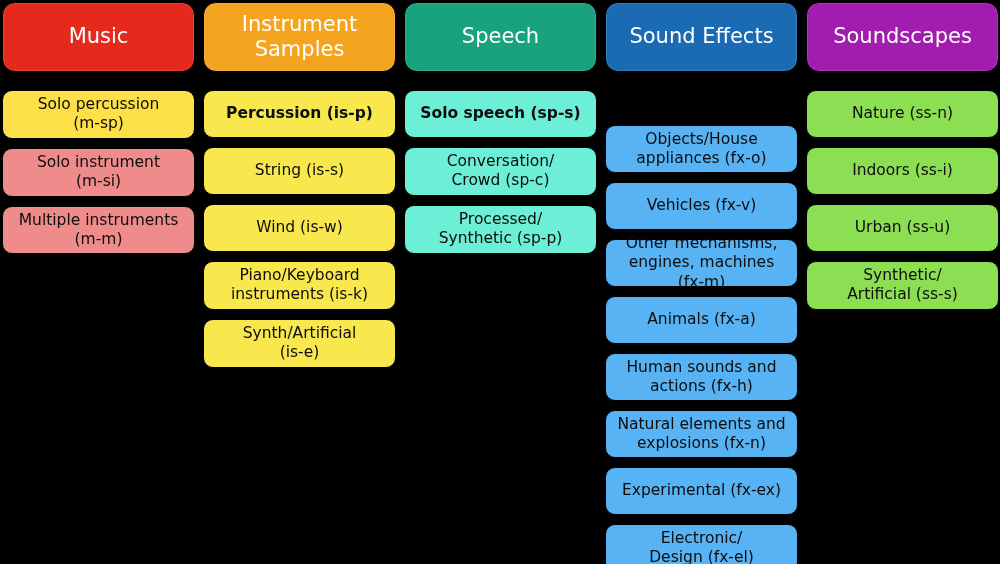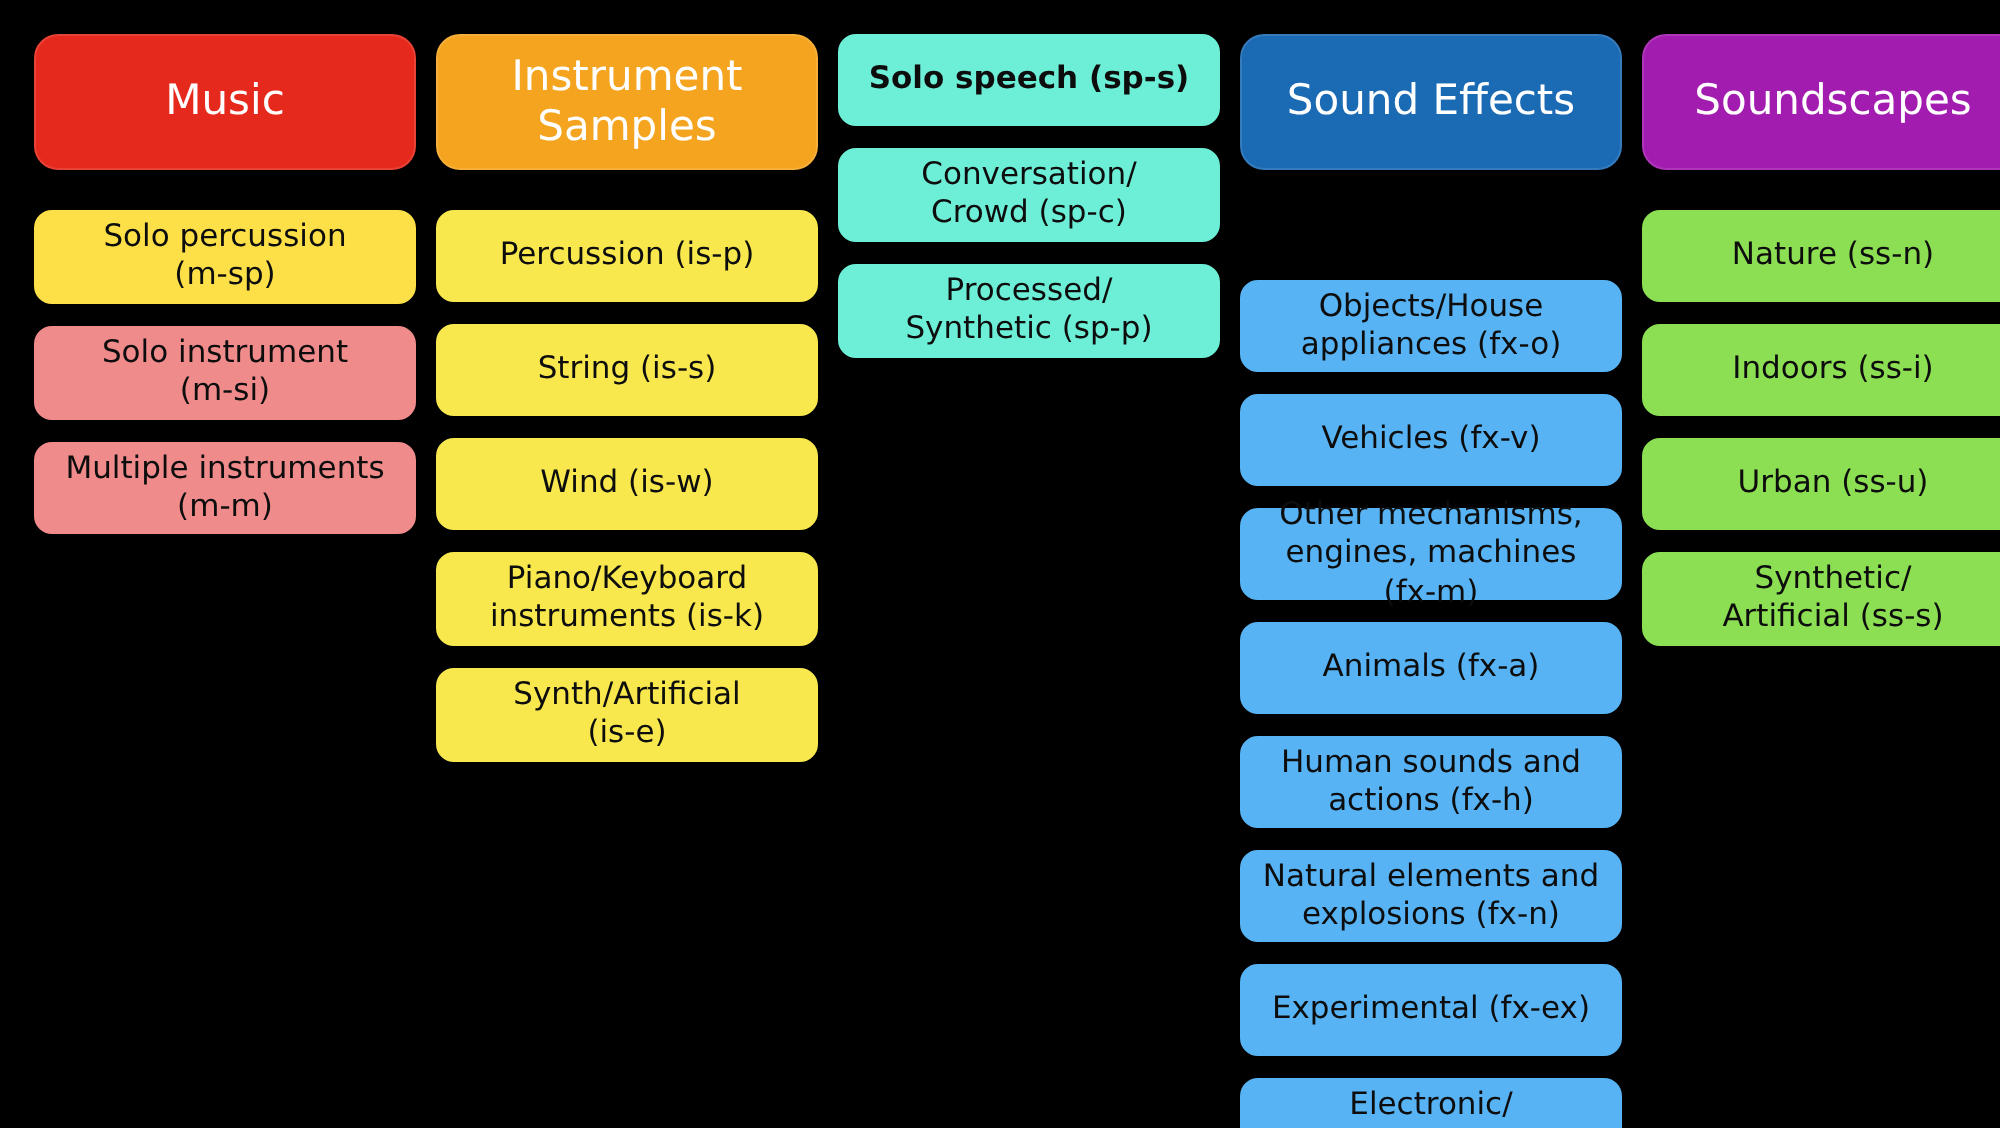"Music" .canvas { padding: 16px -> 2px }
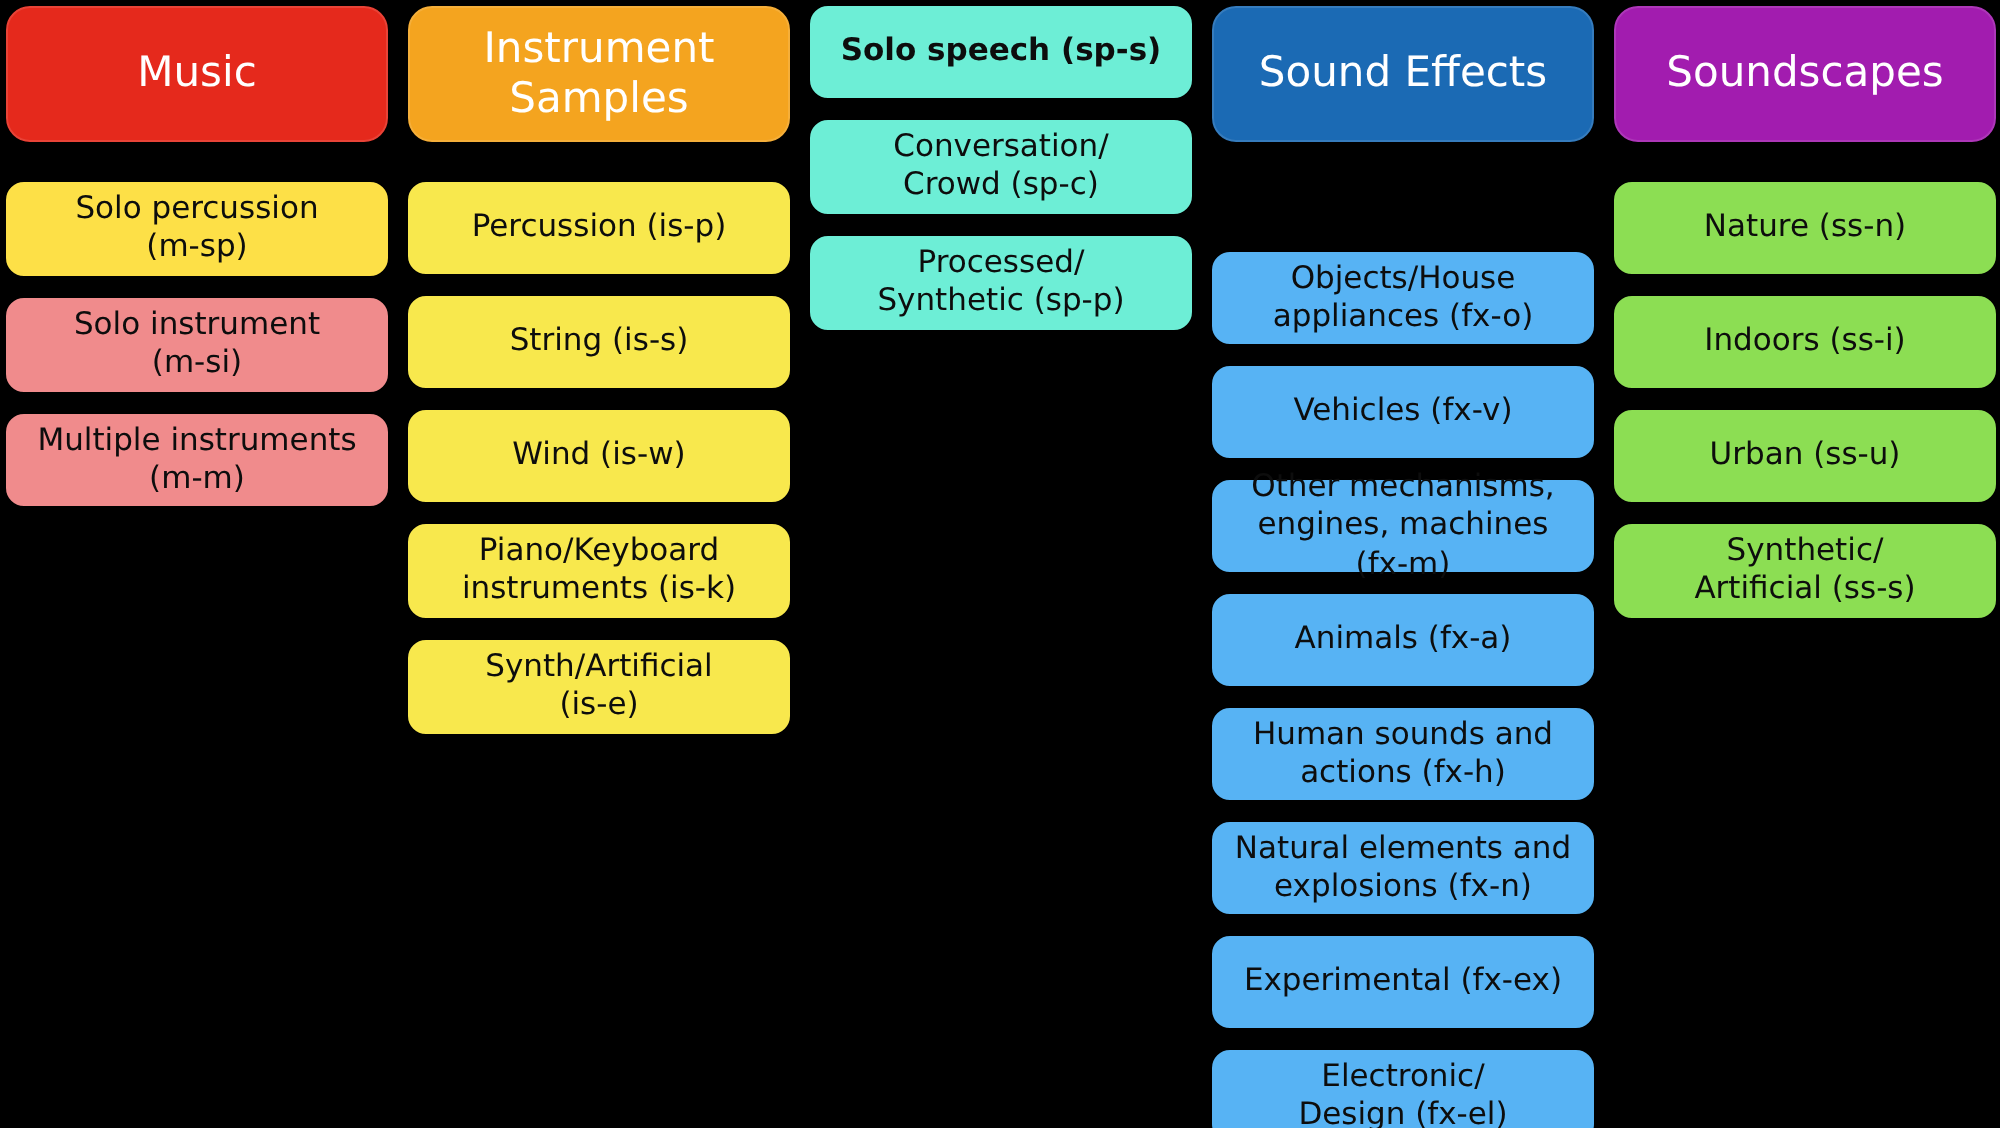"Speech" div.header { html: none -> <div>Speech</div> }
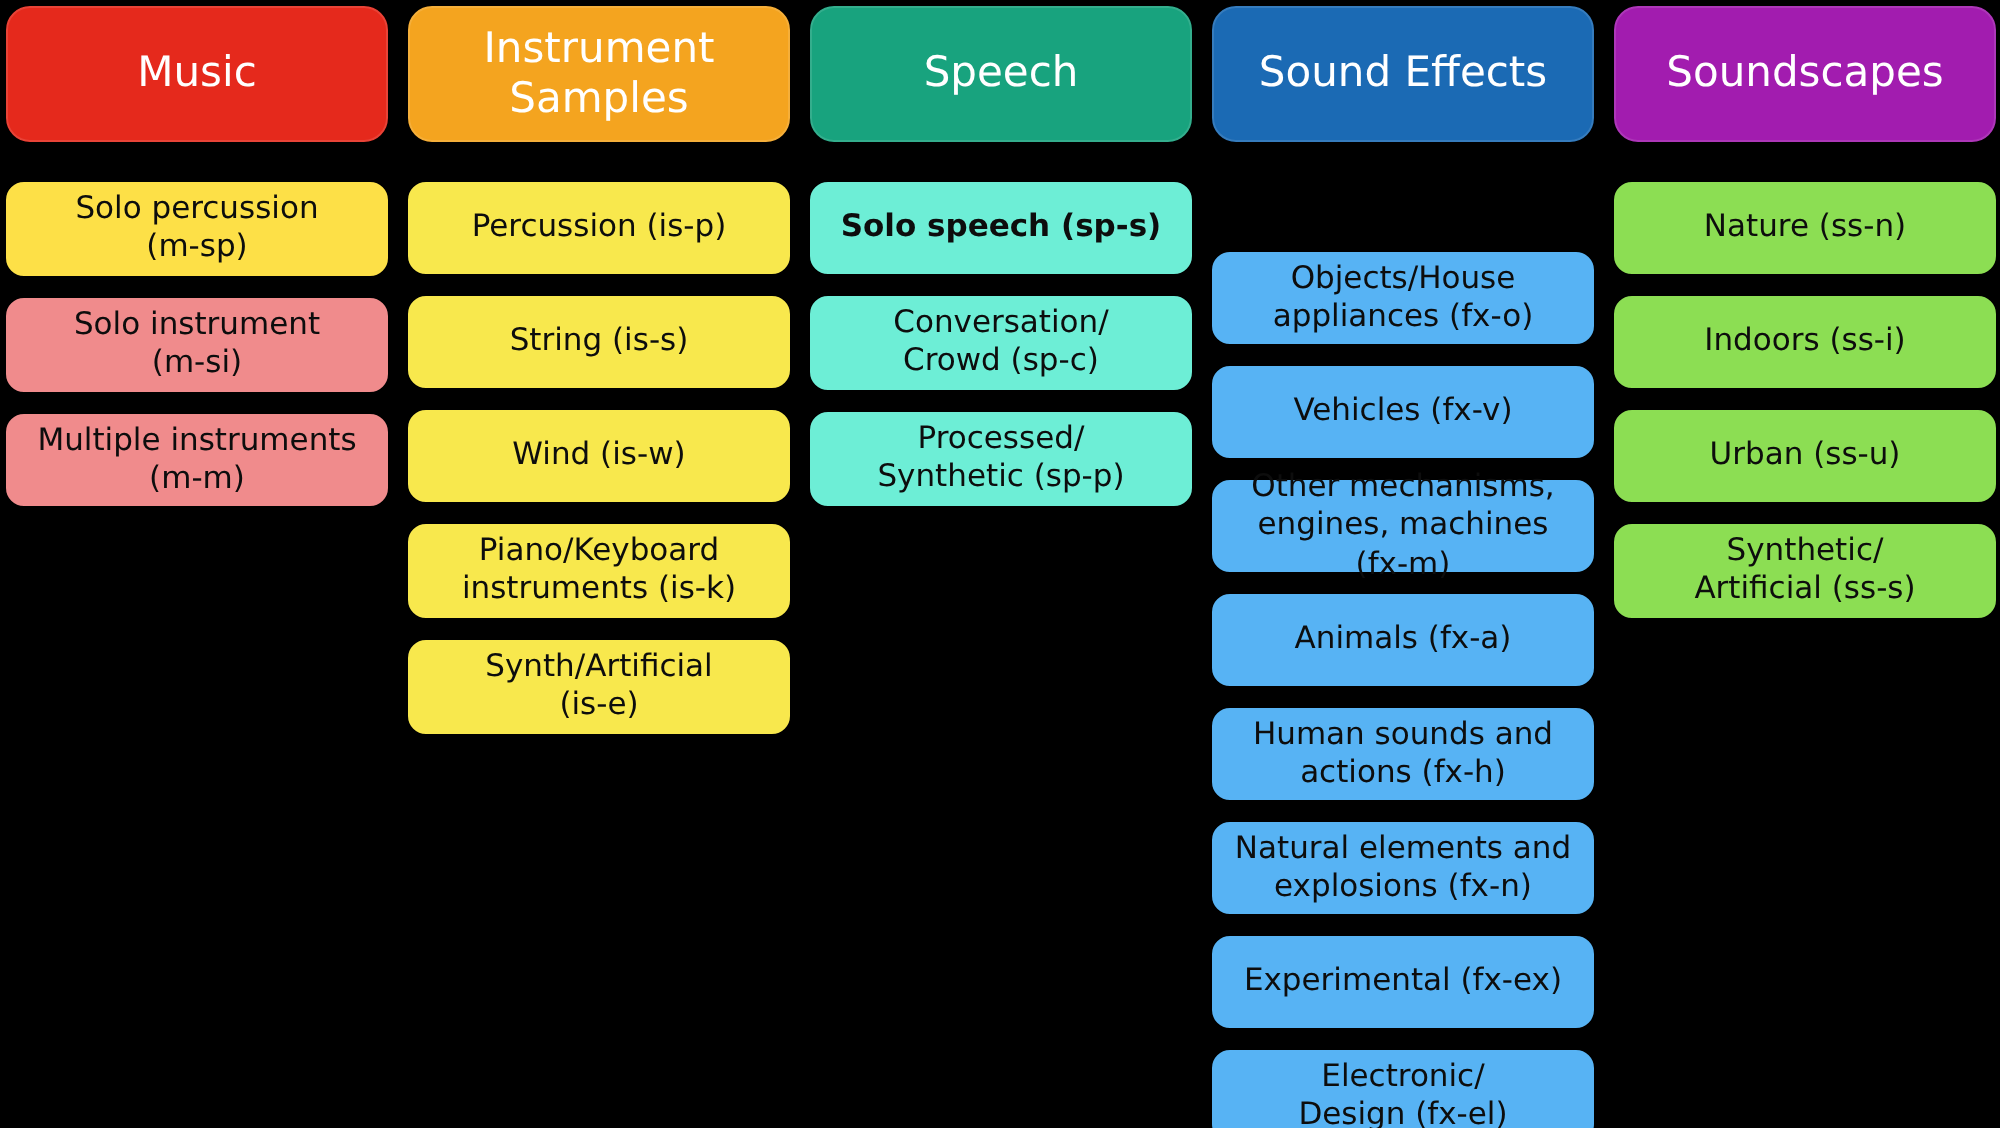"Percussion (is-p)" div.item { font-weight: none -> bold }
